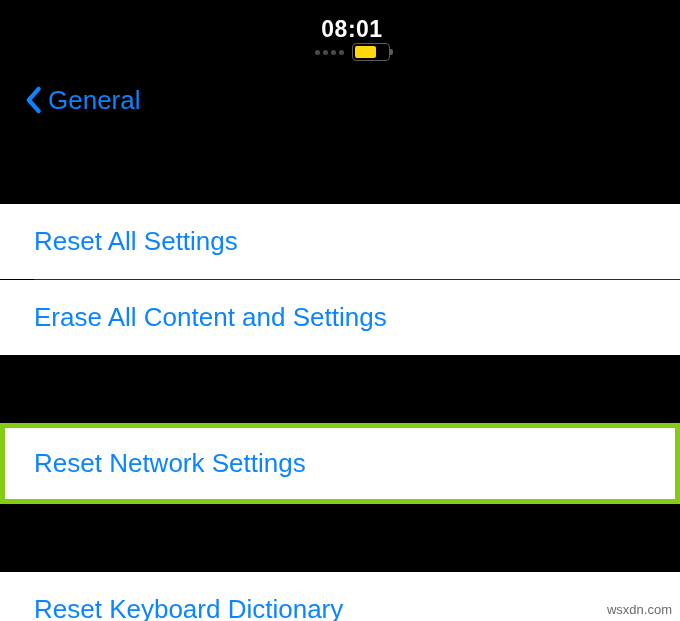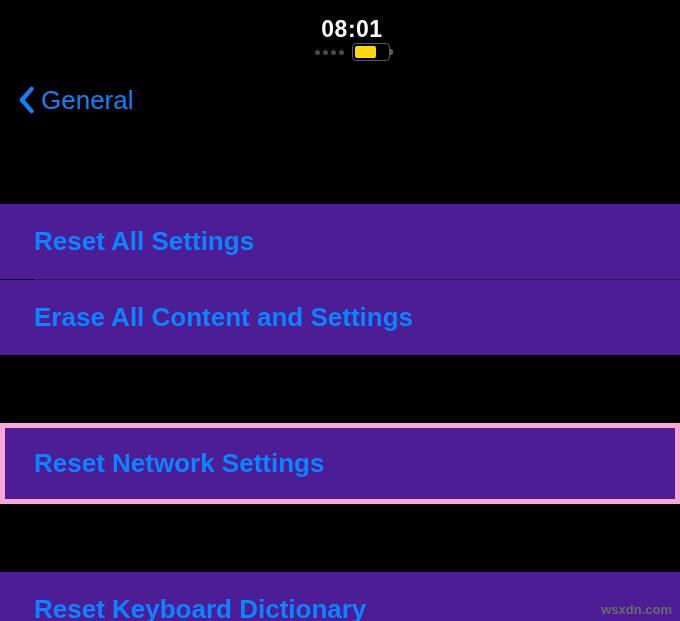"General" .back-button { left: 17px -> 24px }
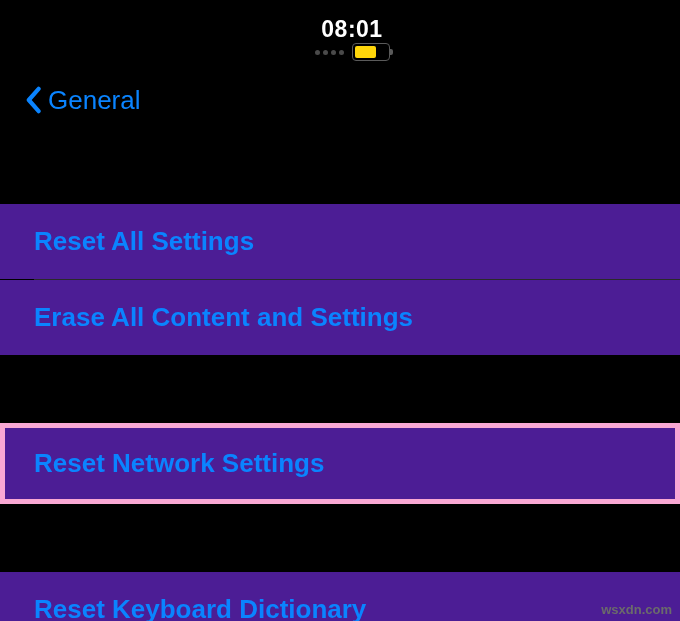"Reset All Settings" .cell { background: #4c1d95 -> #ffffff; font-weight: 700 -> 400 }
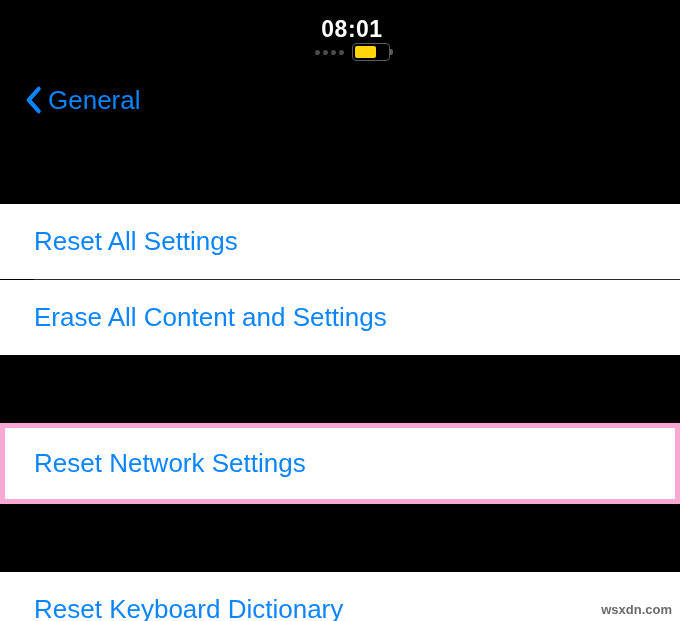"Reset Network Settings" .highlight-wrap { border: 5px solid #f9a8d4 -> 5px solid #84cc16 }
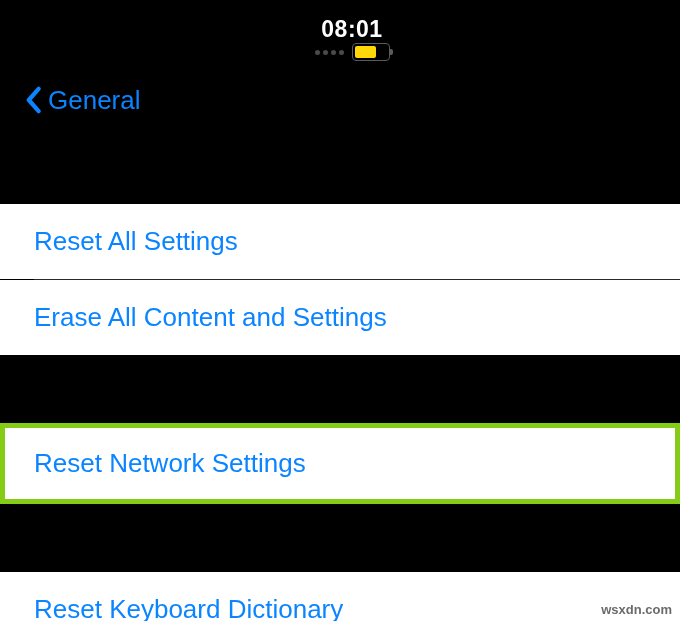"wsxdn.com" .watermark { font-weight: bold -> none }
